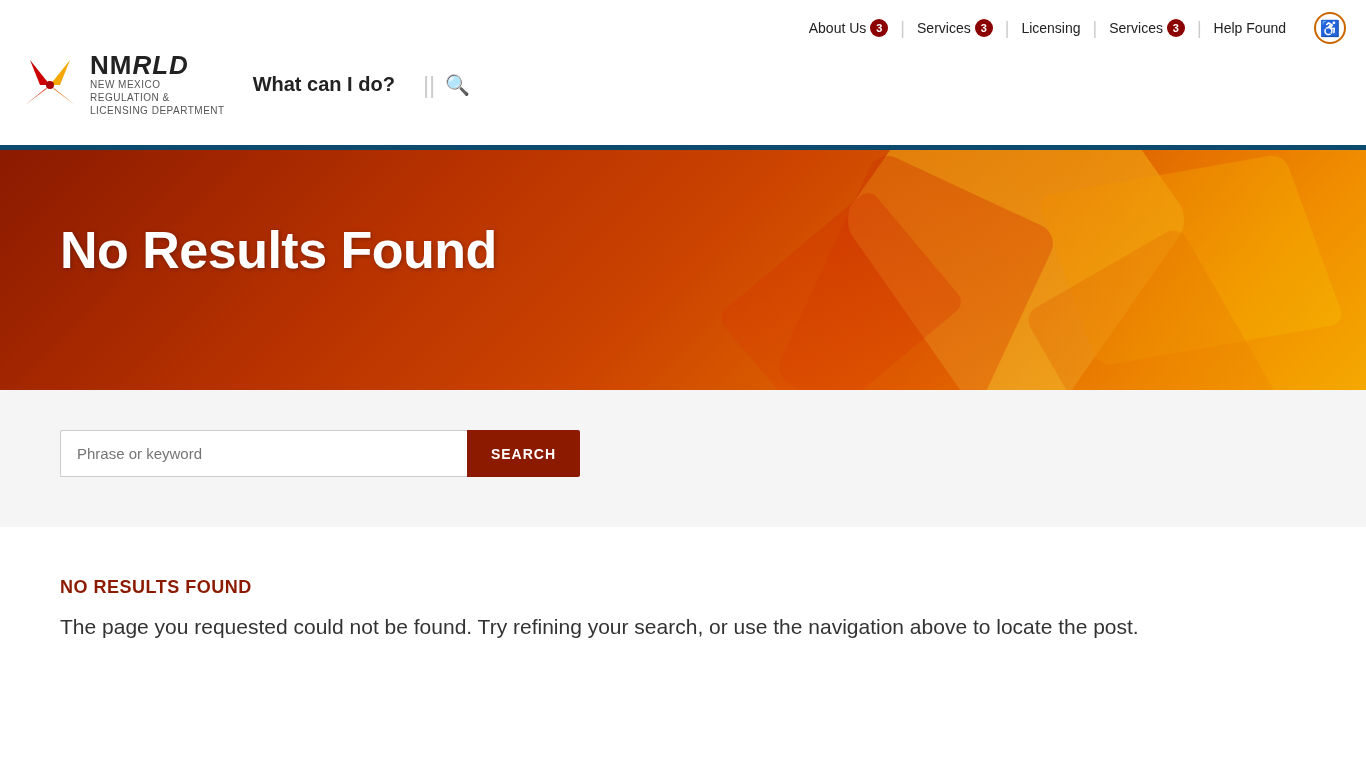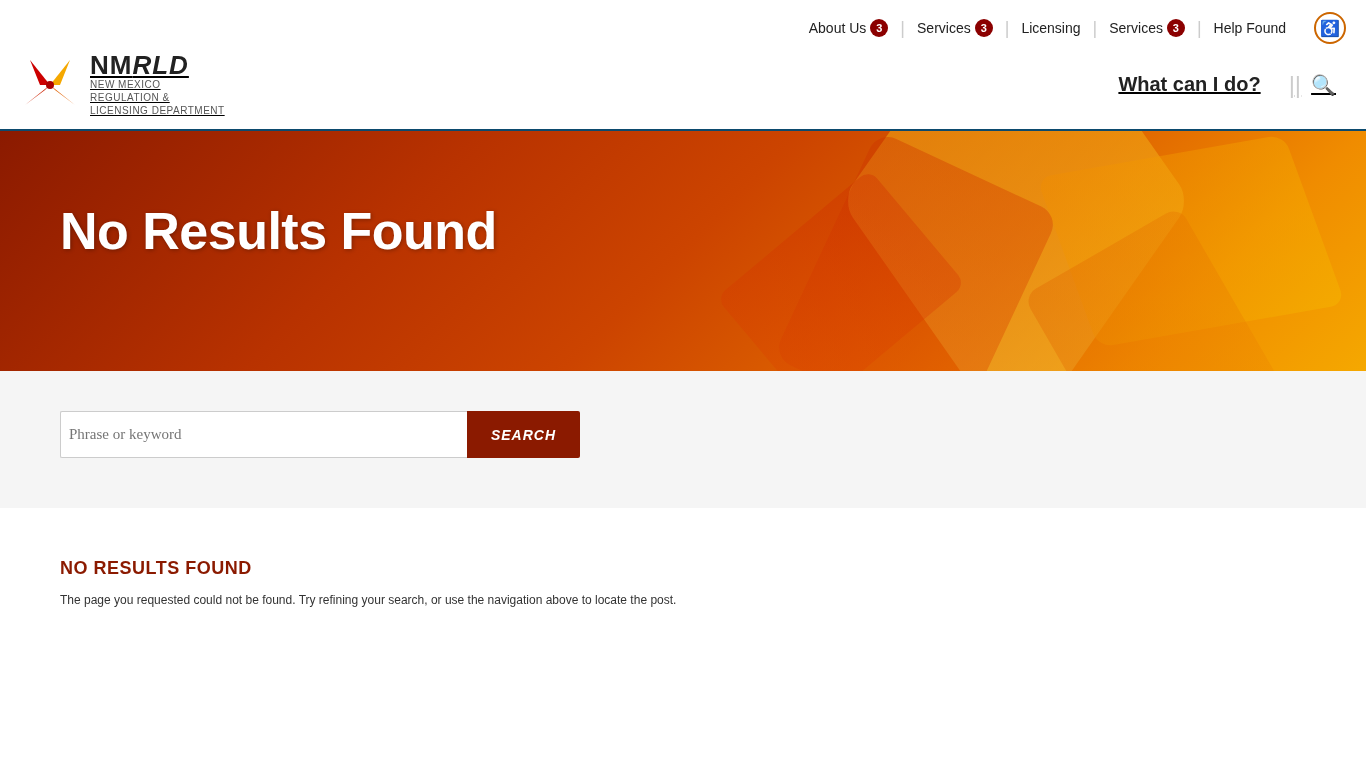"About Us" .header { border-bottom: 2px solid #0c4a6e -> 5px solid #0c4a6e }
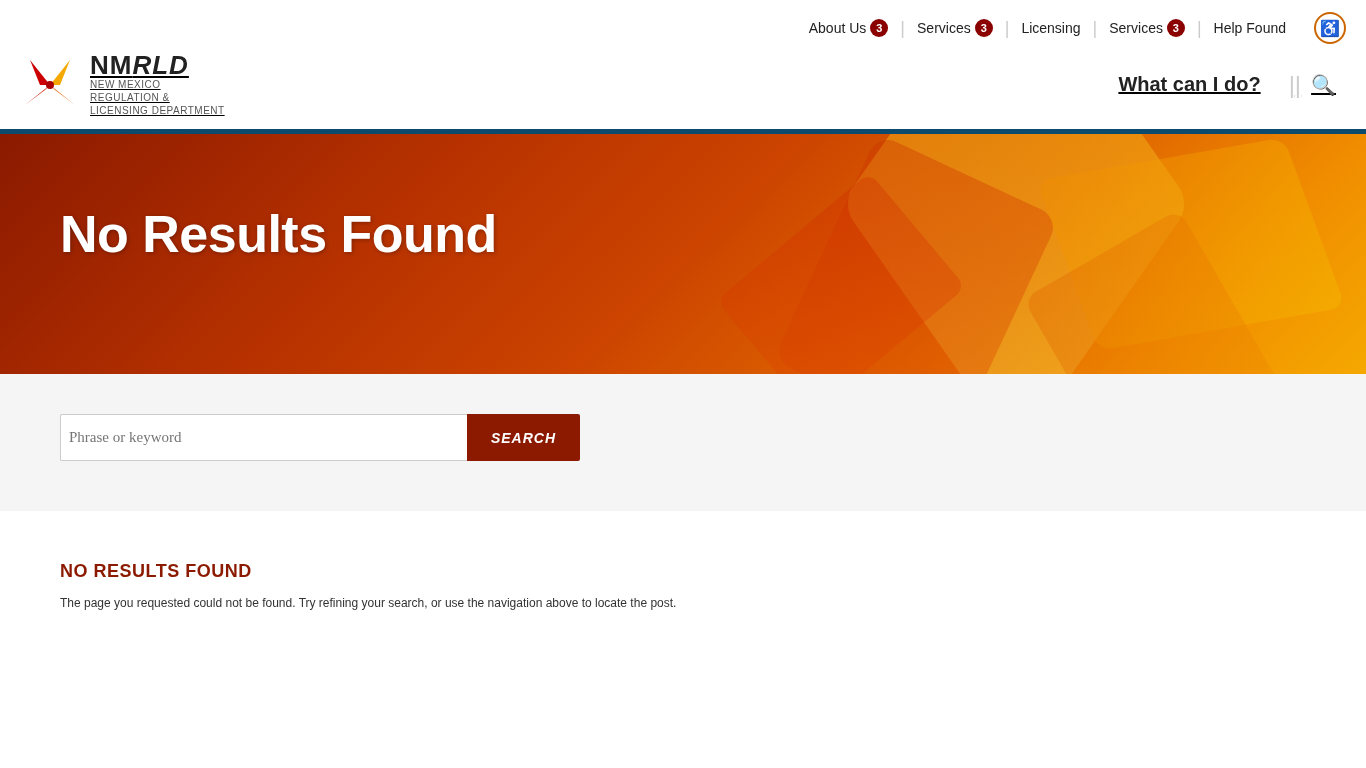"NMRLD" .main-nav { justify-content: space-between -> none; padding: 8px 20px 12px 20px -> 8px 20px 28px 20px; text-decoration: underline -> none }
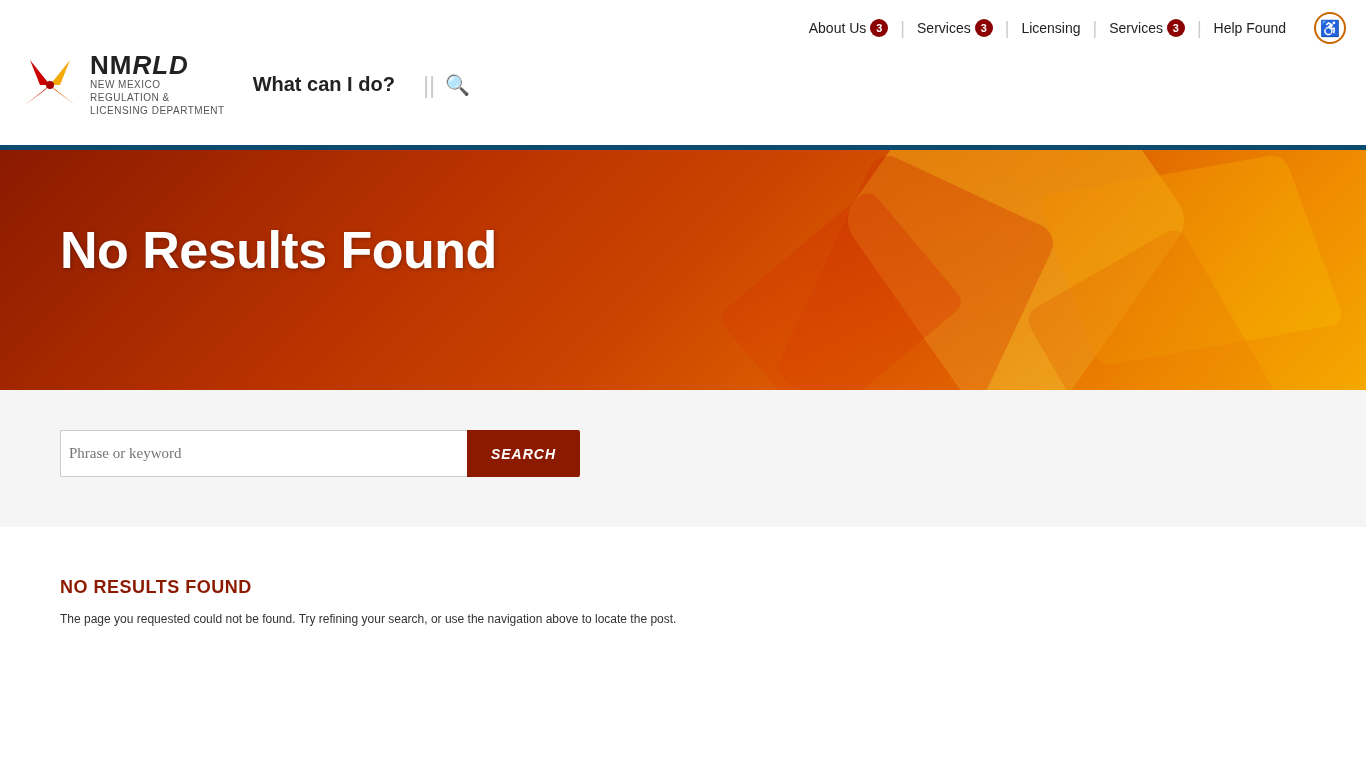"Phrase or keyword" .search-input { font-family: Liberation Serif, serif -> none; padding: 14px 8px -> 14px 16px }
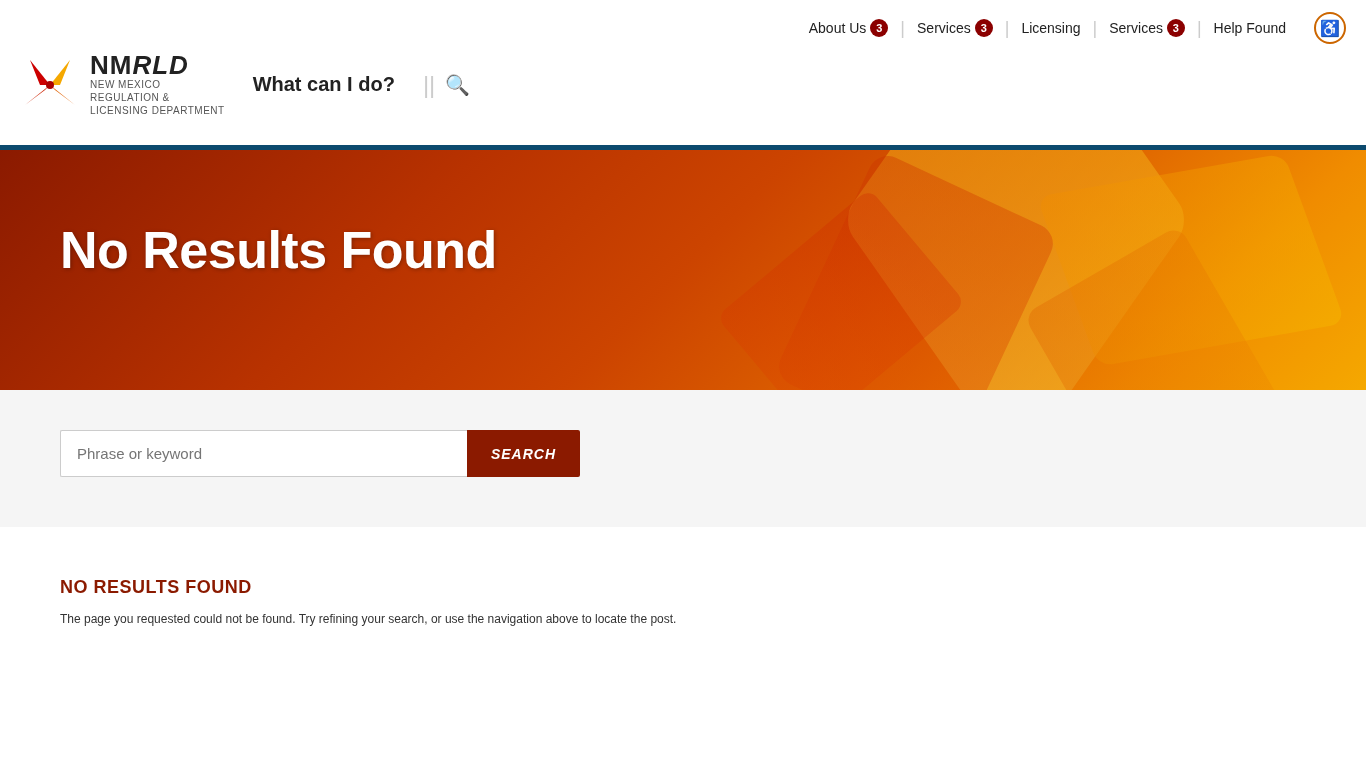"SEARCH" .search-btn { font-style: italic -> none }
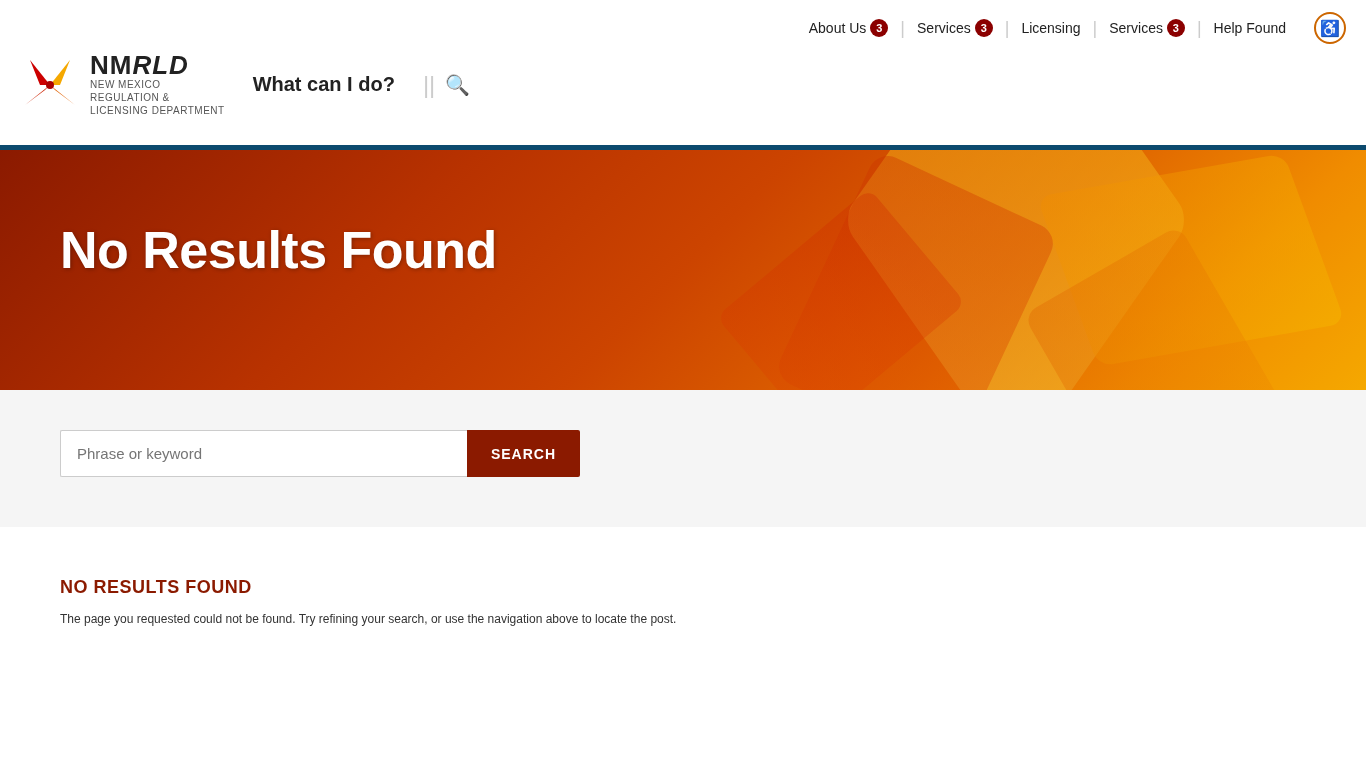"The page you requested could" .no-results-text { font-size: 12px -> 21px }
